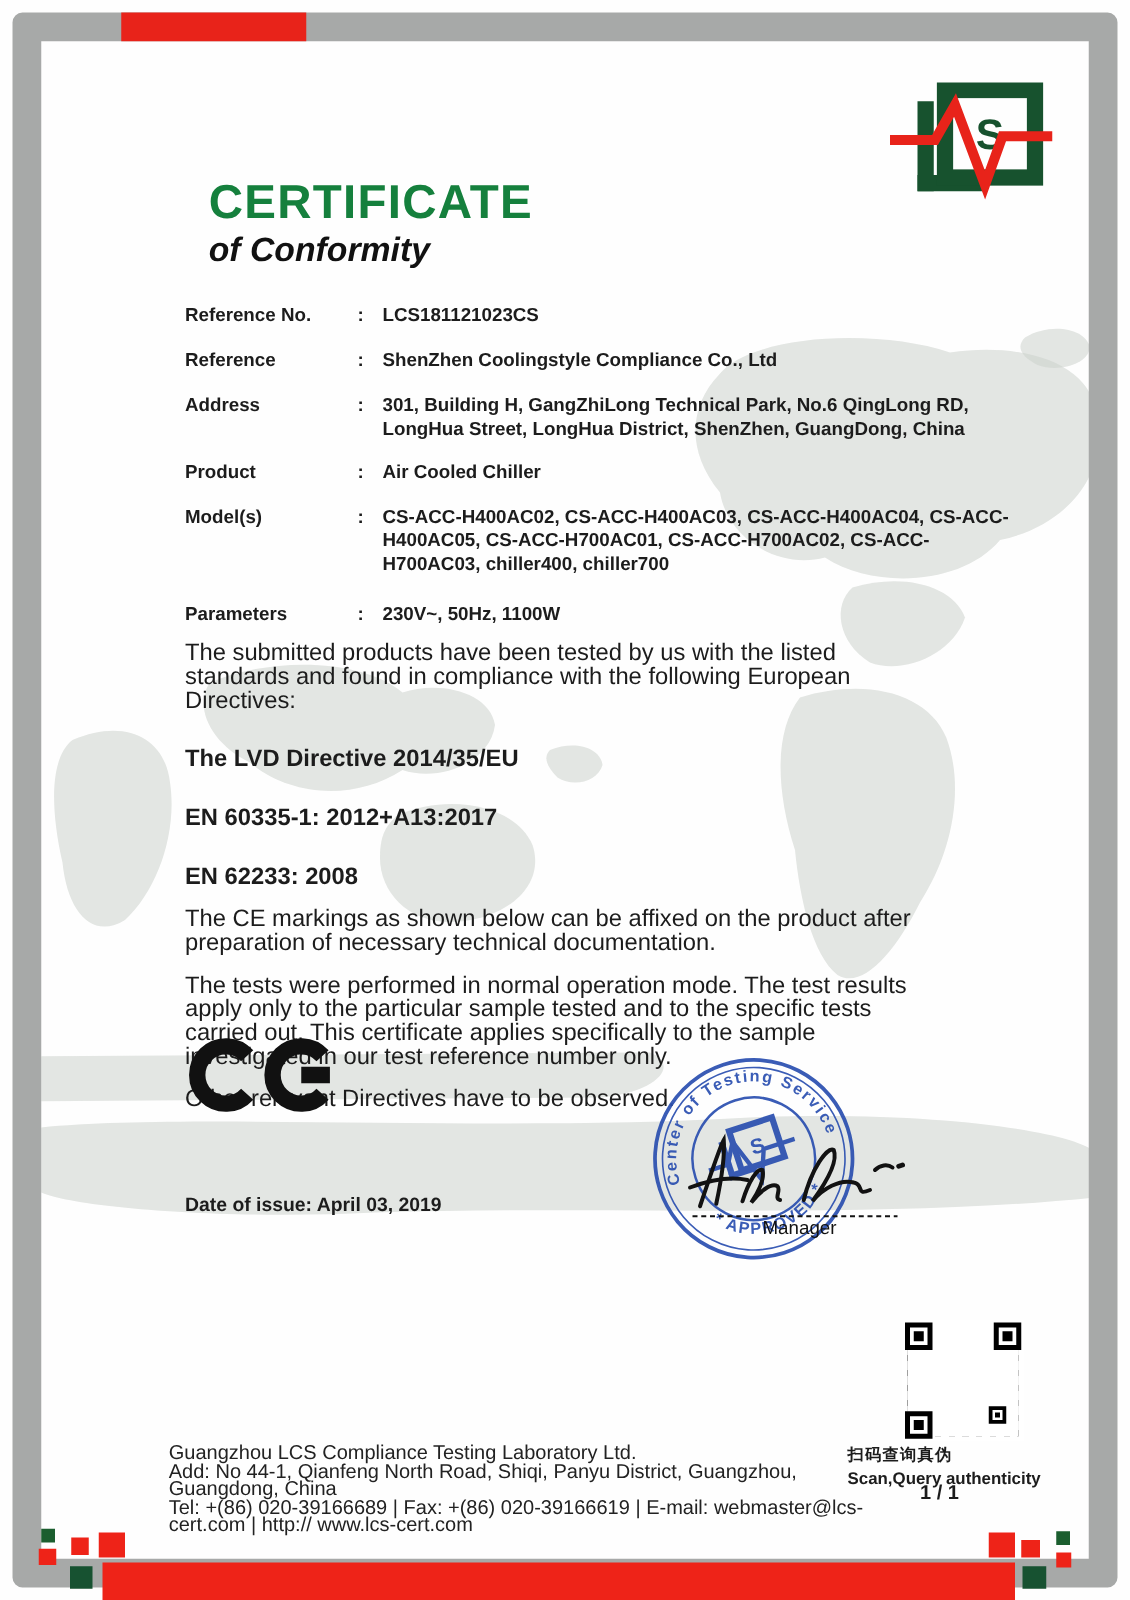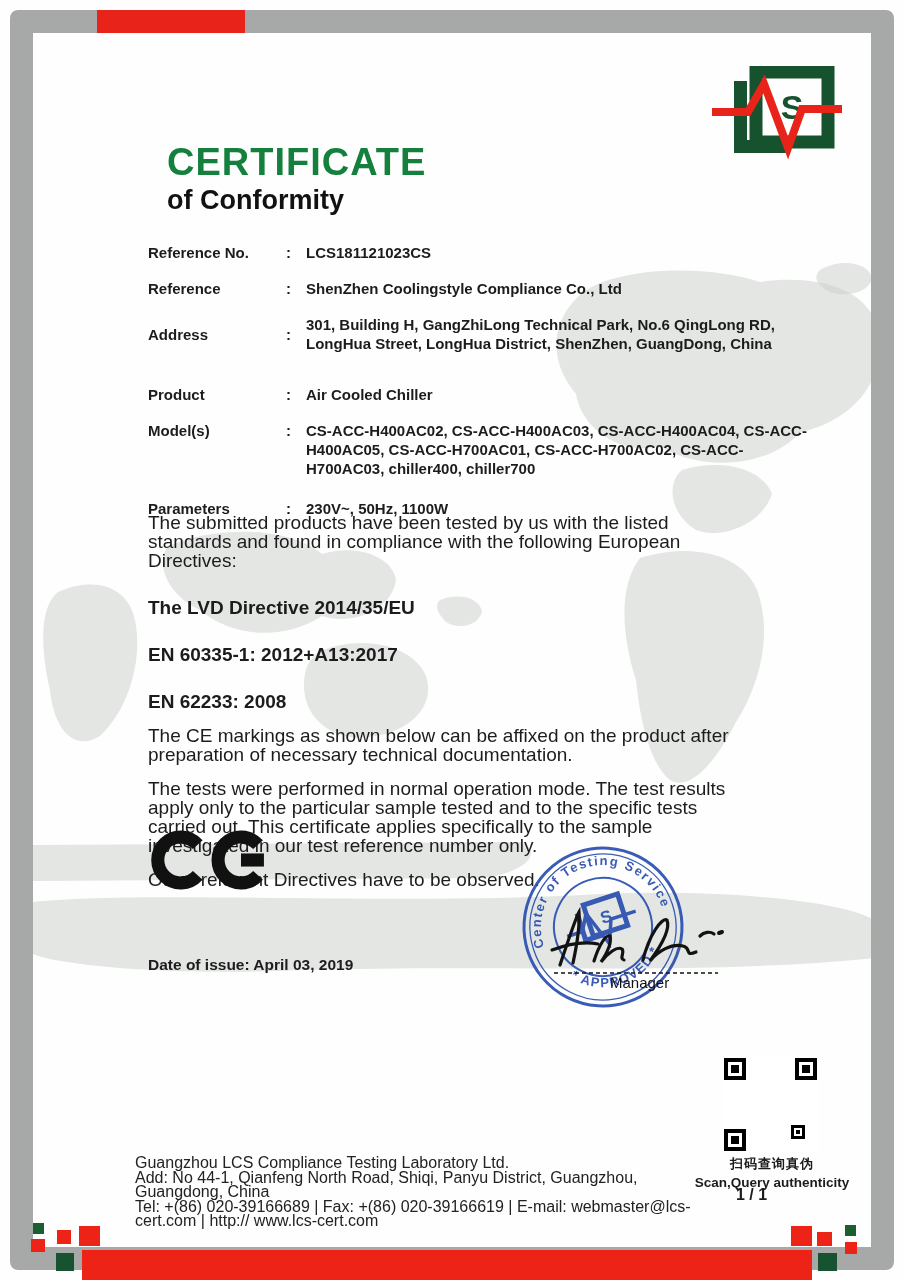"of Conformity" .title .t2 { font-style: none -> italic }
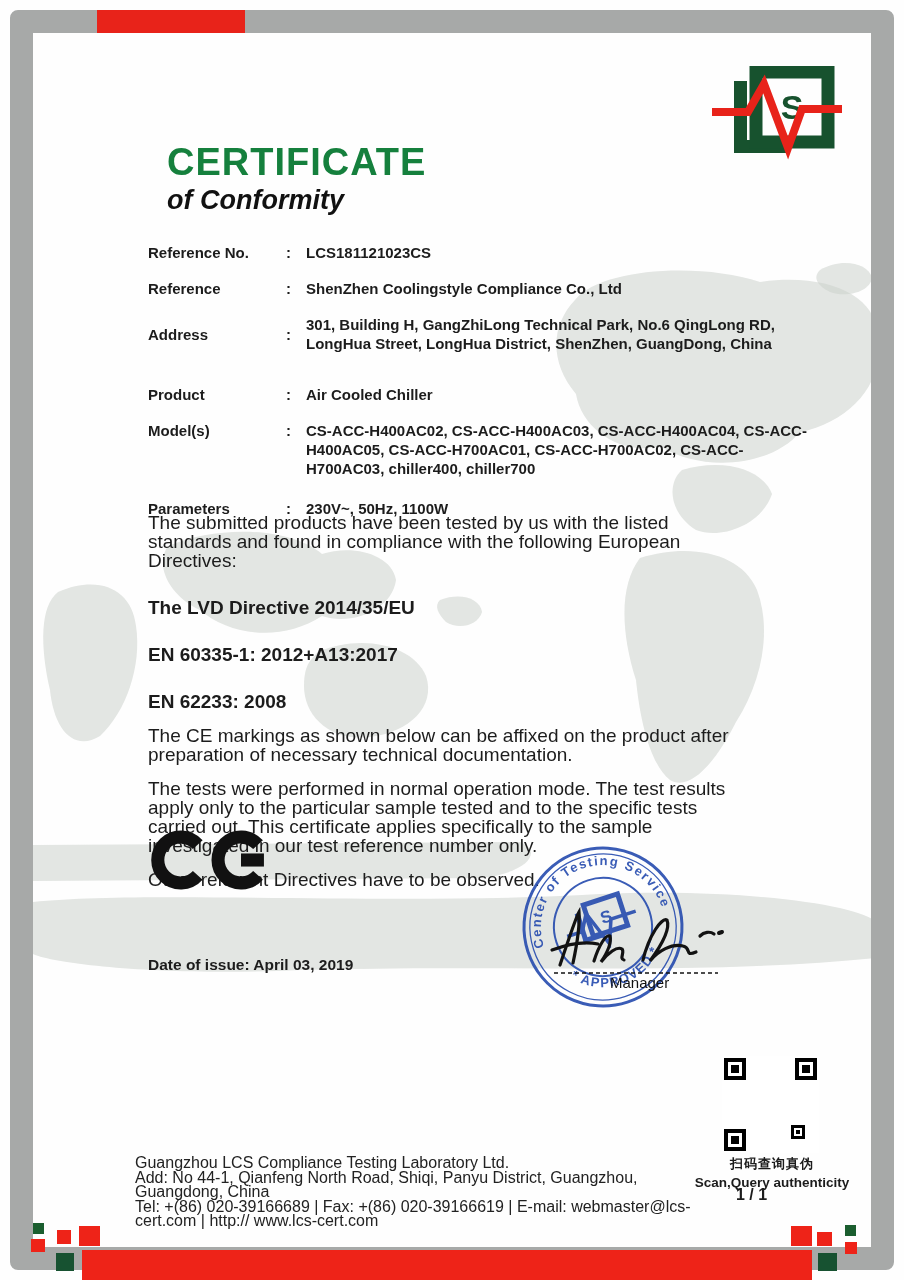"Address" .frow.address { align-items: center -> none; margin-bottom: 32px -> 15px }
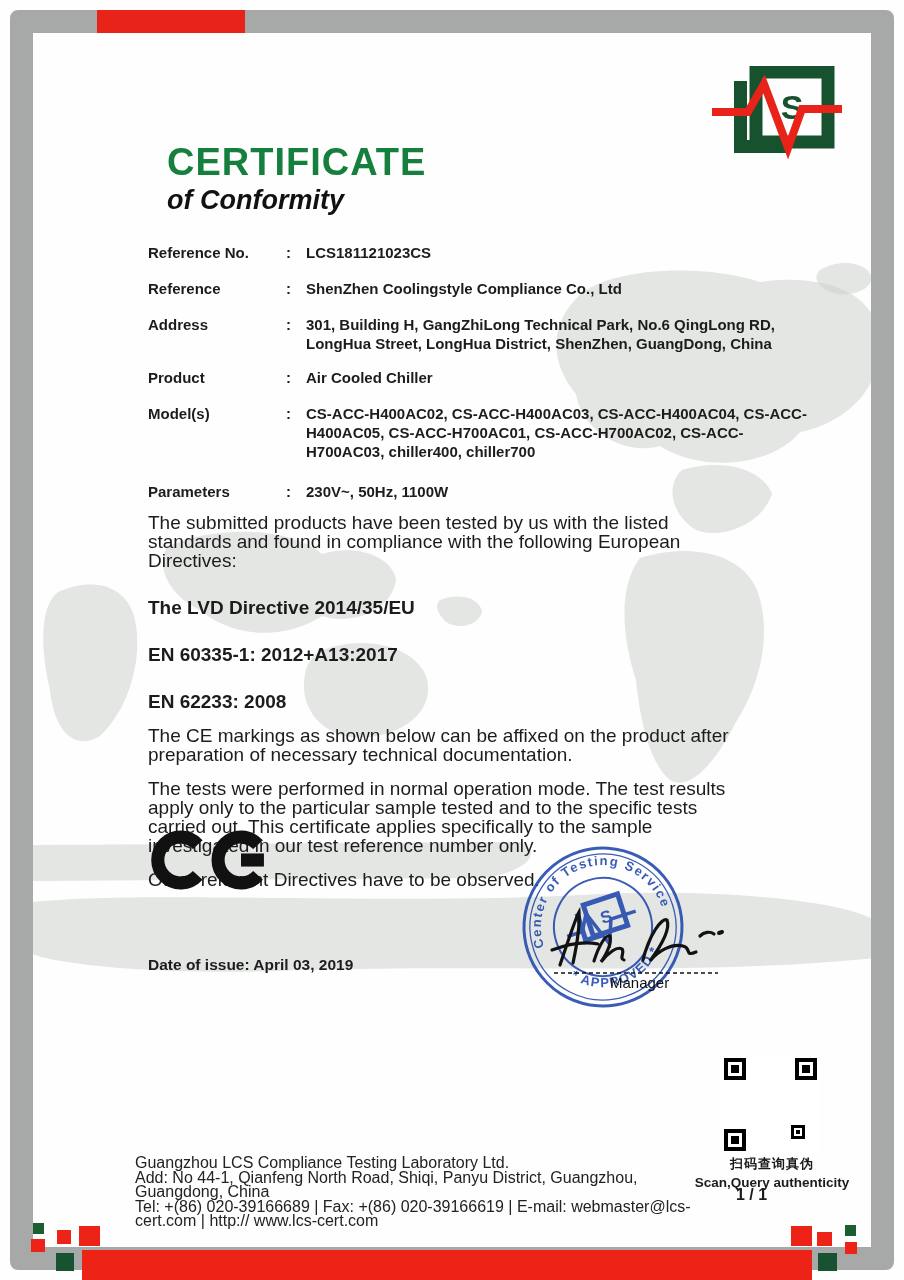"扫码查询真伪" .qr-caption { text-align: center -> none }
